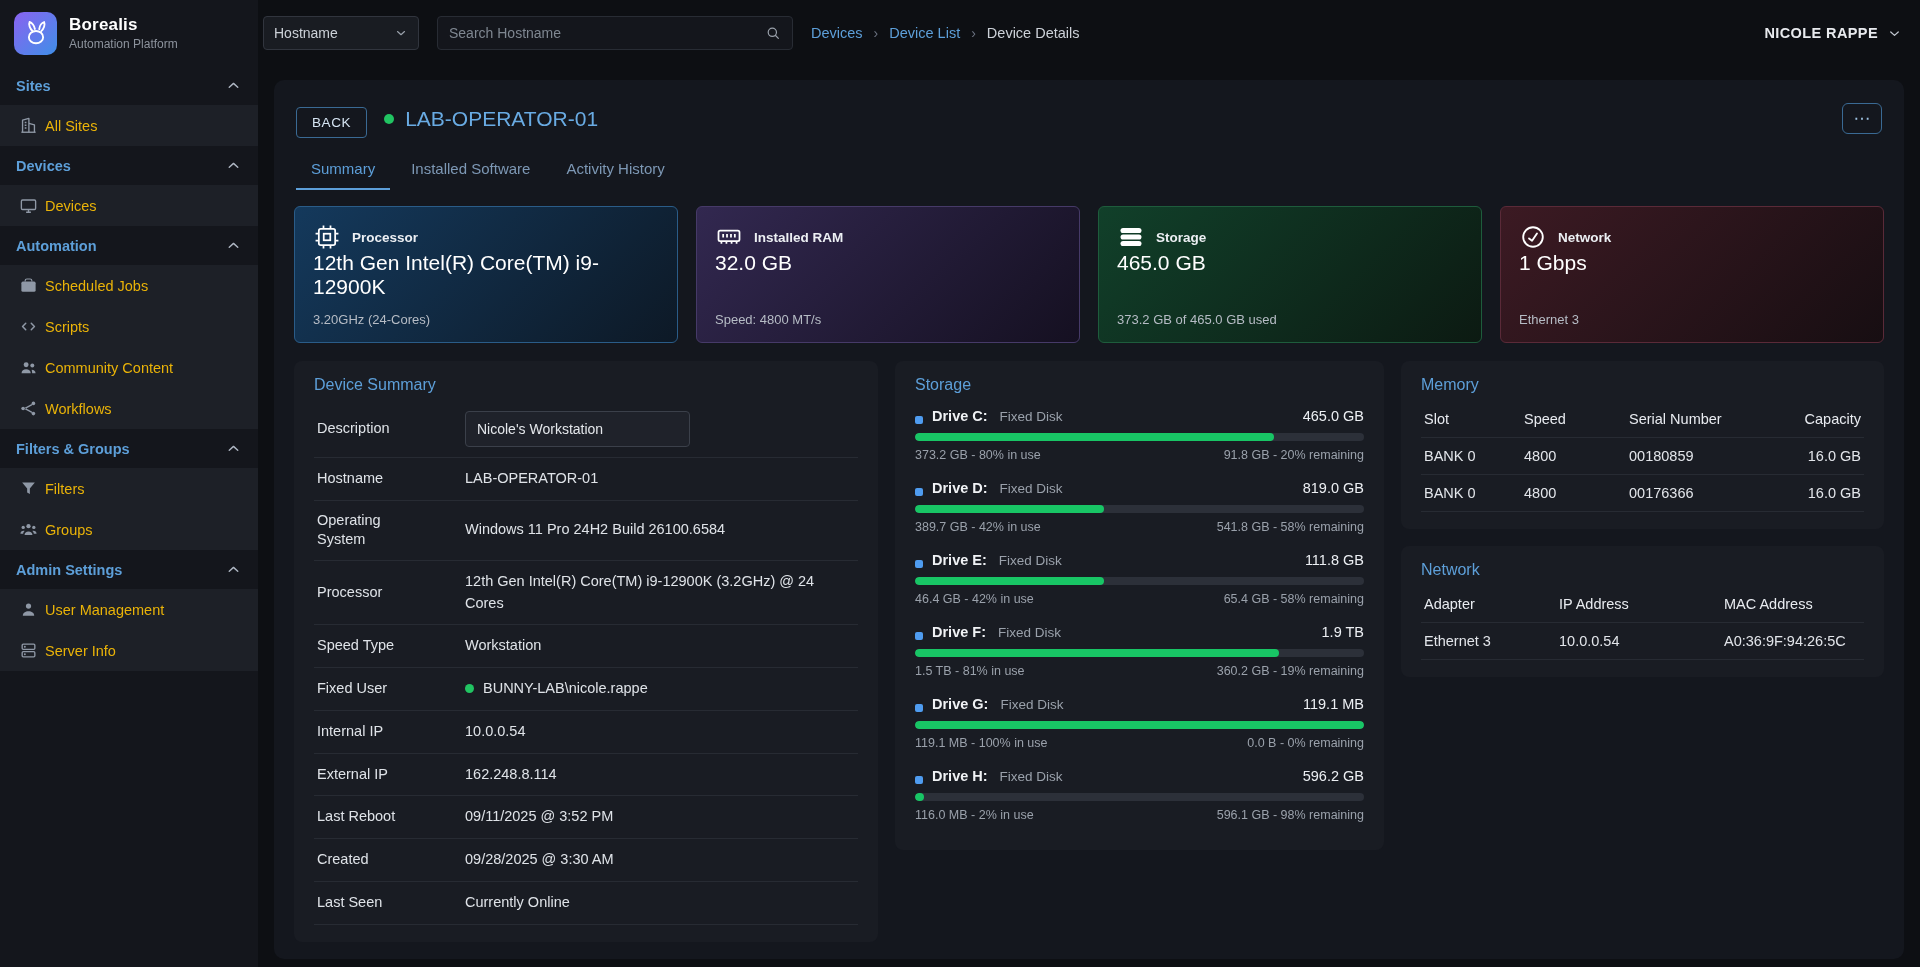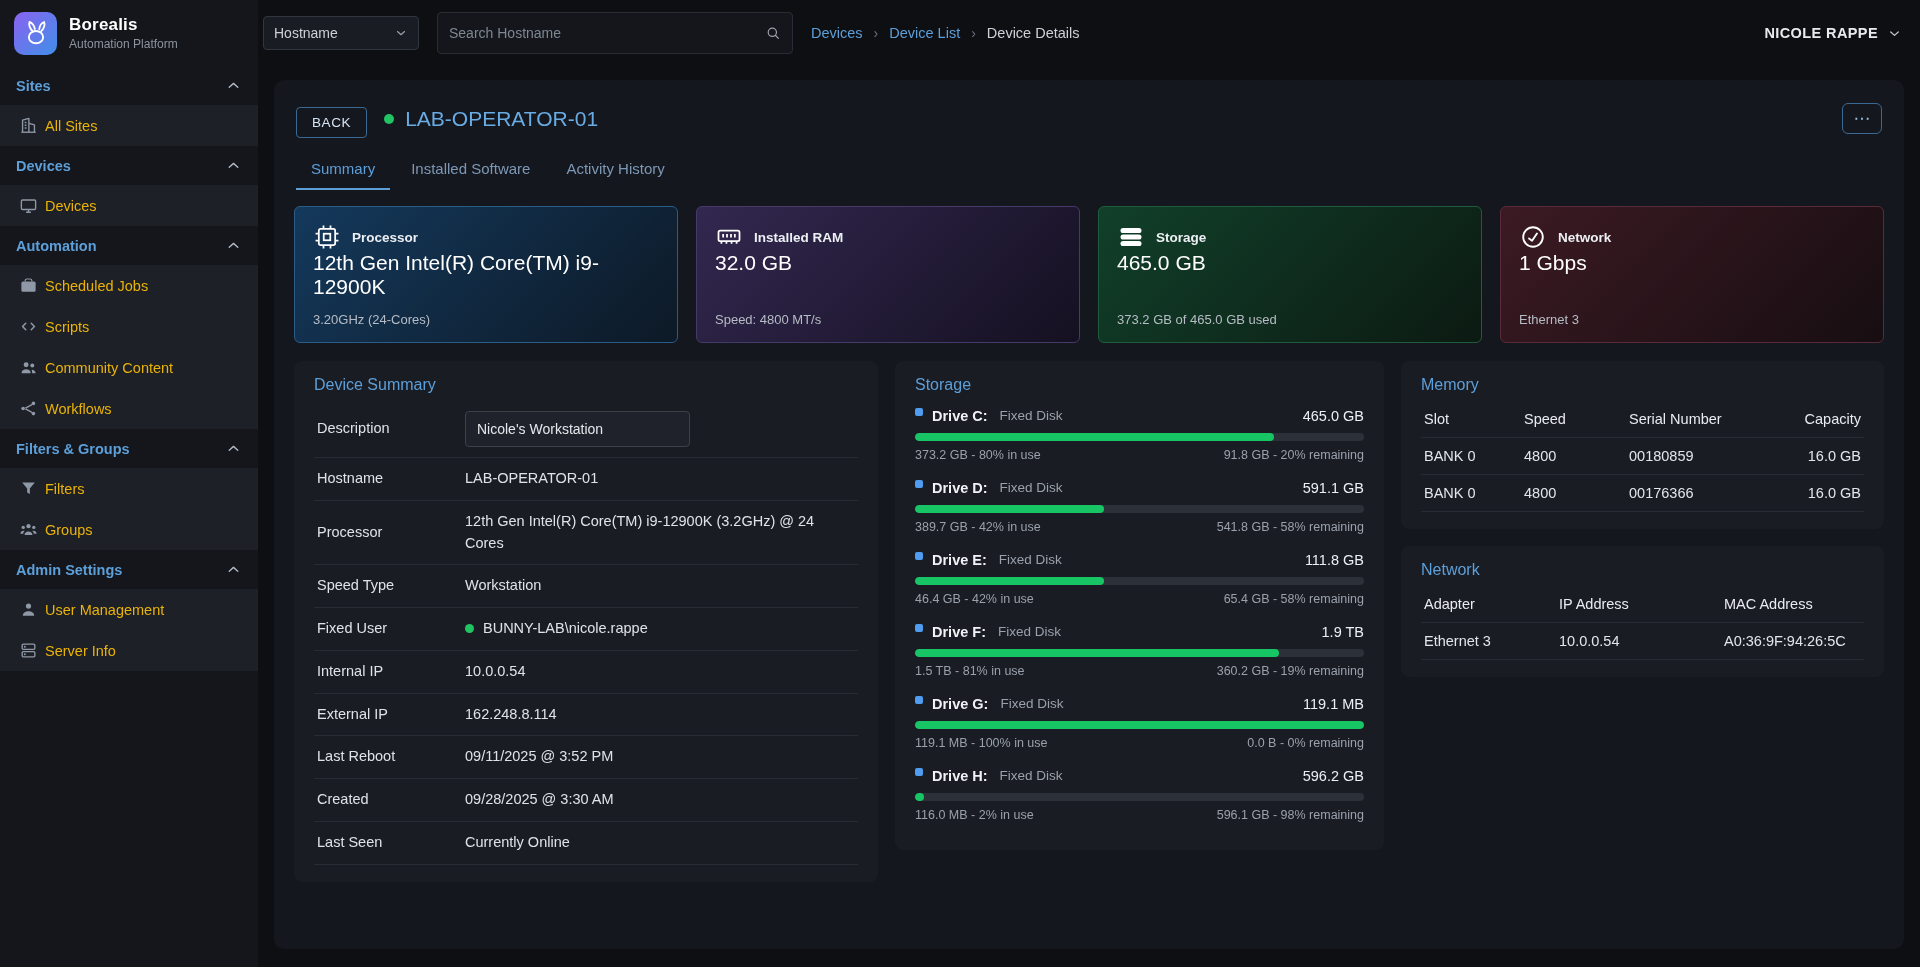"Search Hostname" .search-box { height: 42px -> 34px }
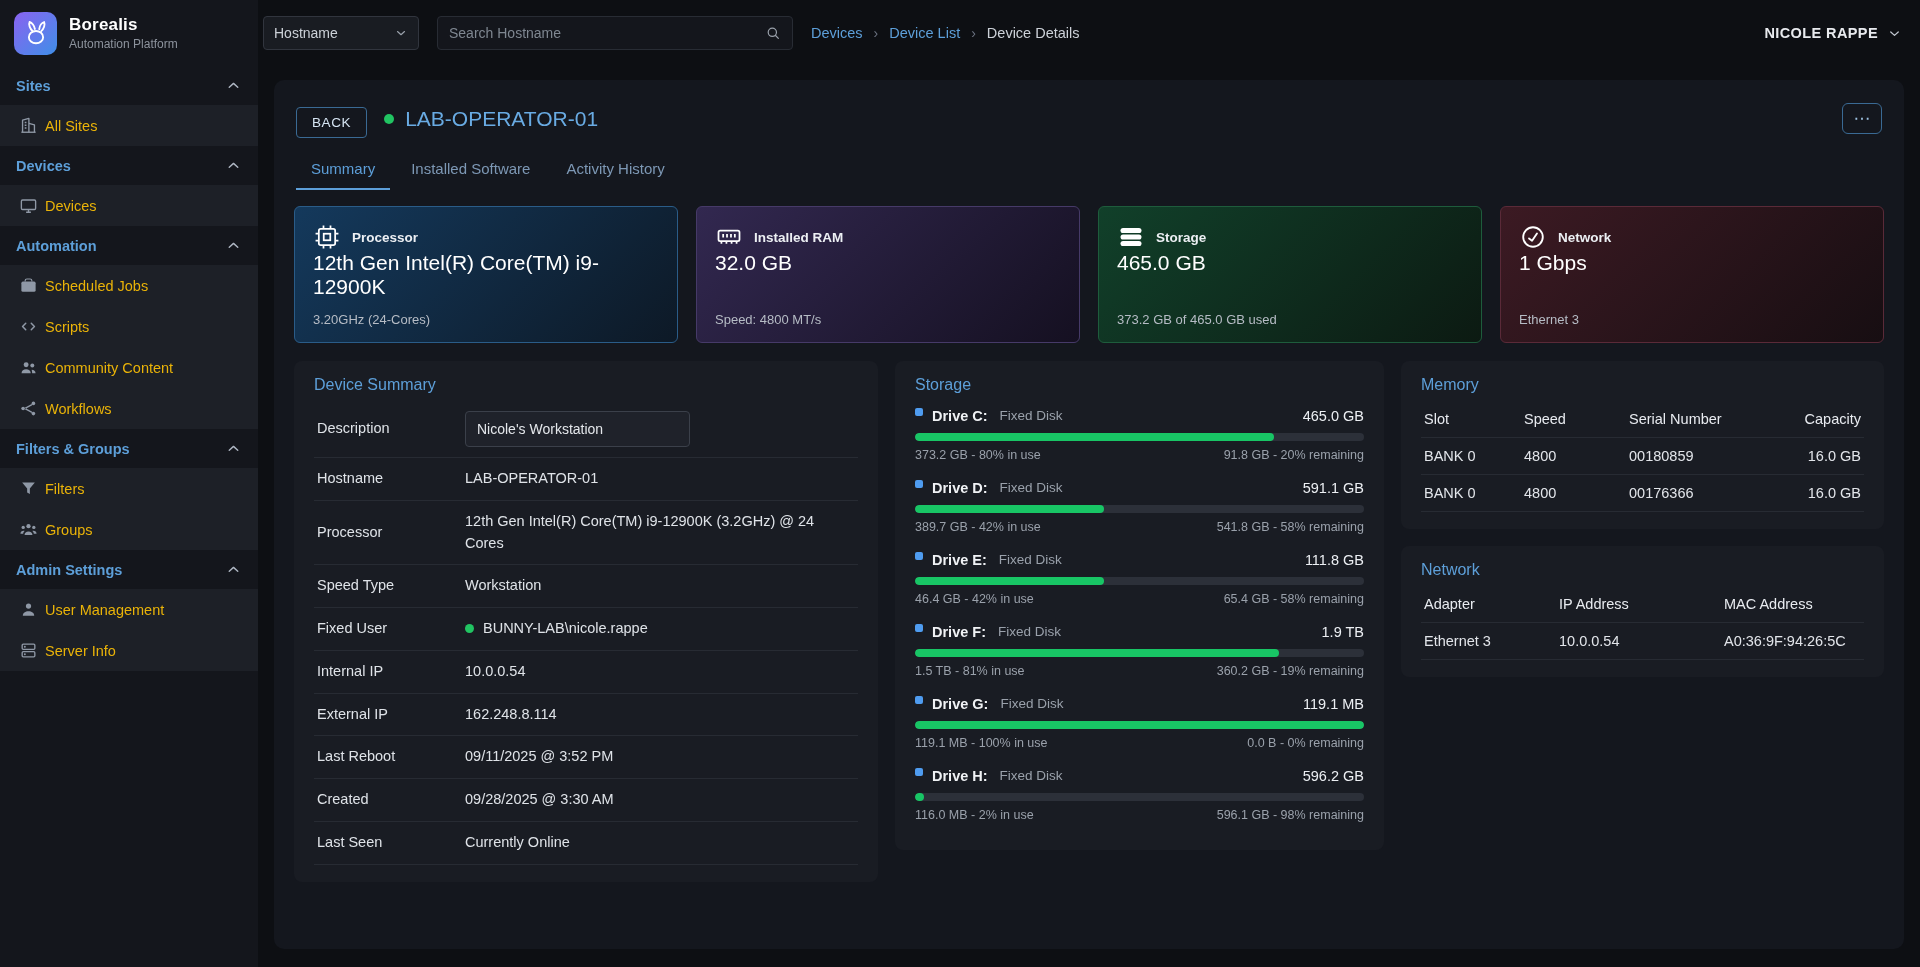"Drive C:" .drive-head { align-items: flex-start -> flex-end }
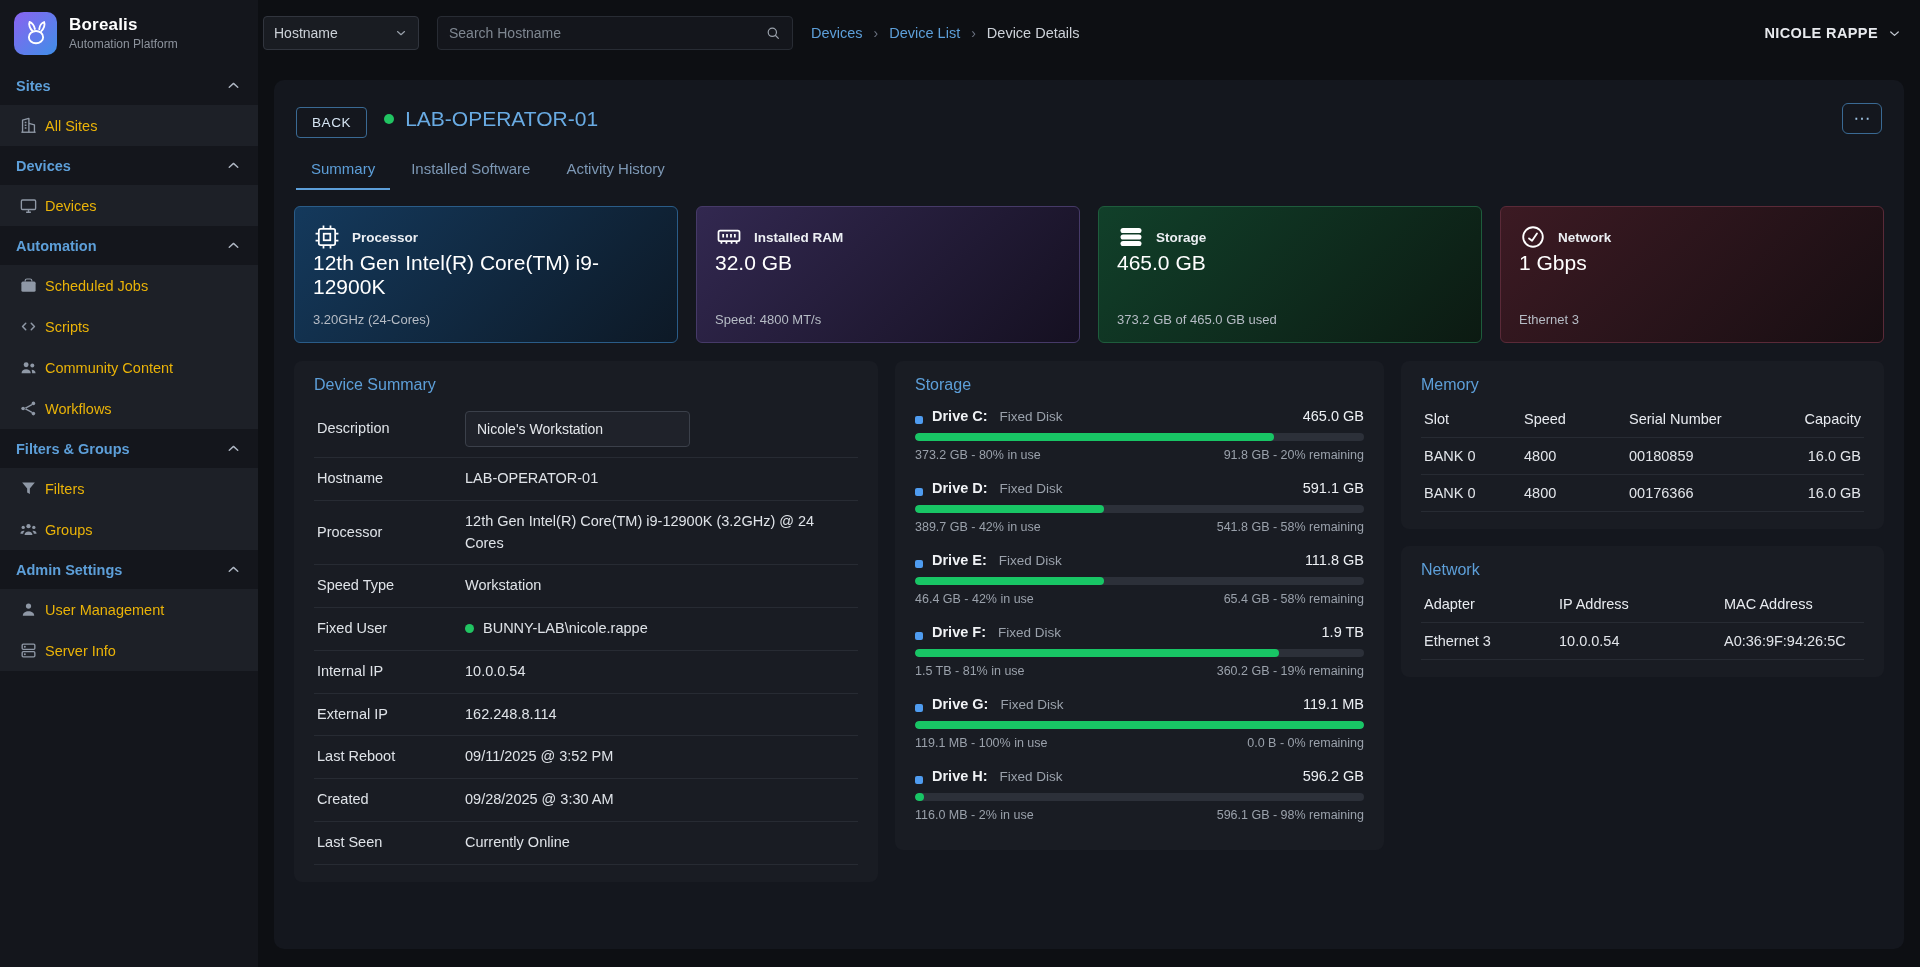"591.1 GB" span.drive-capacity { text: 591.1 -> 819.0 }
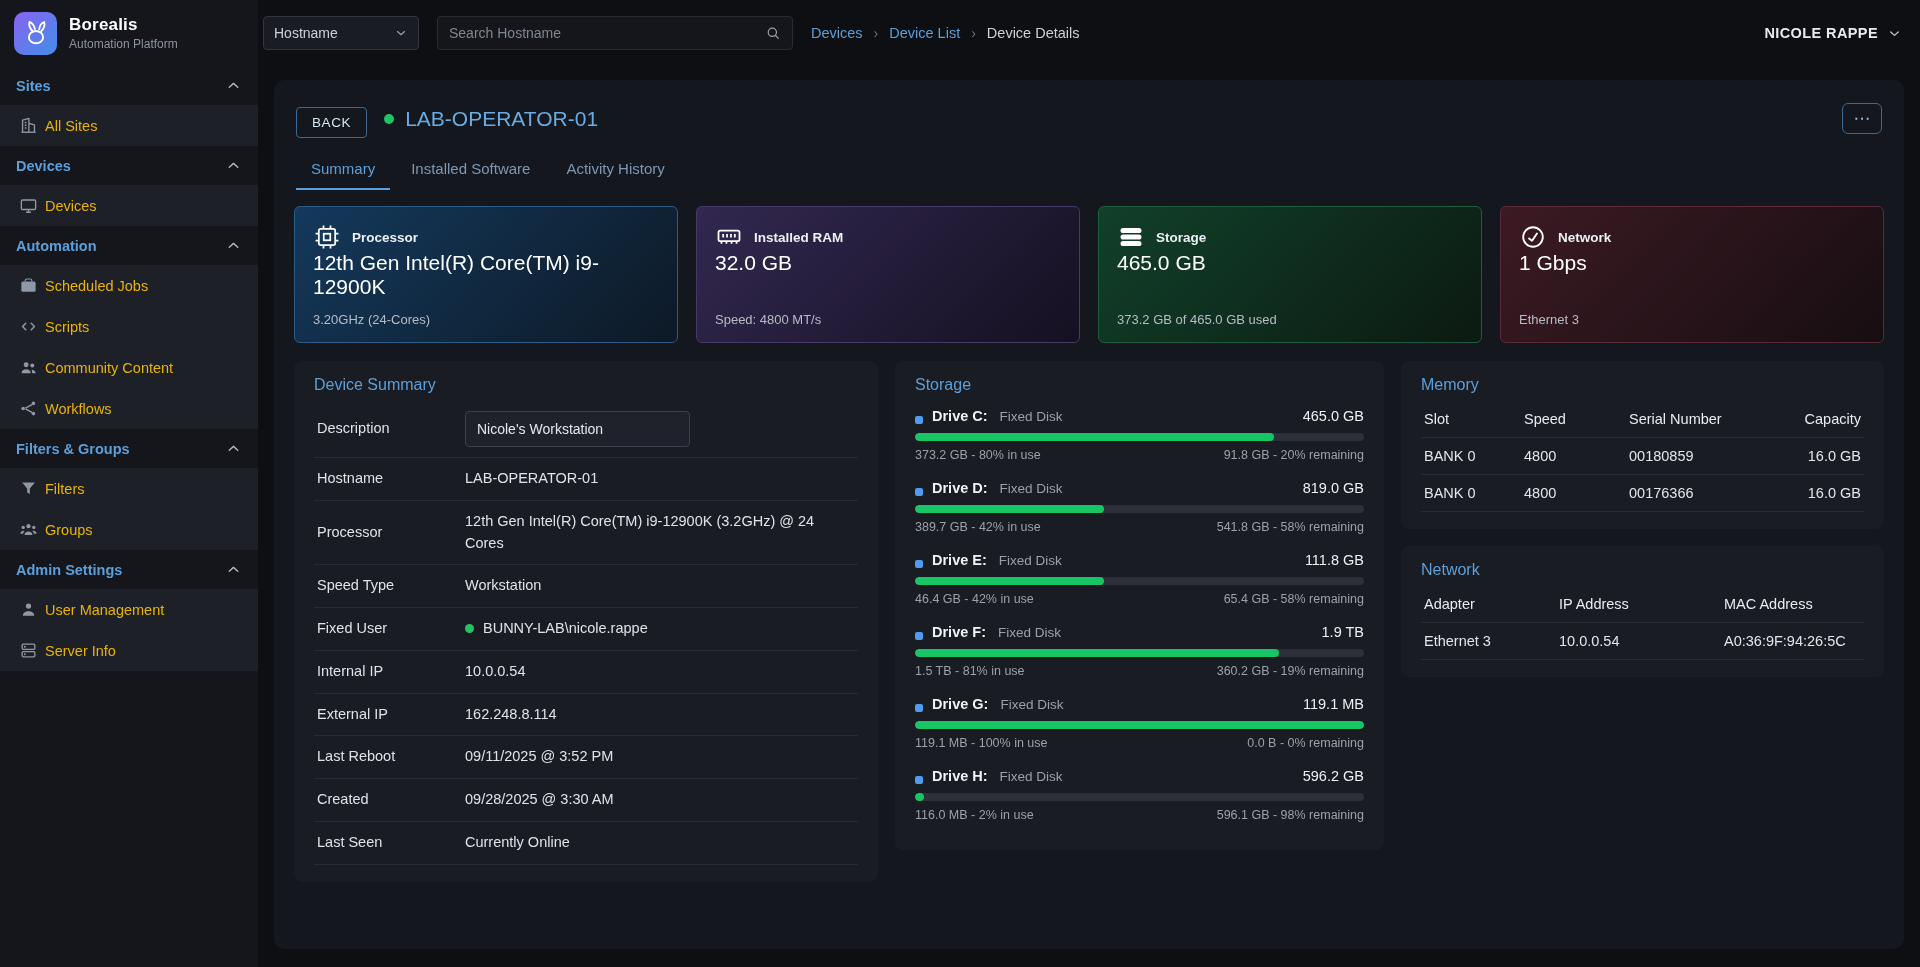"Operating System" div.ds-row { html: none -> <div> <div>Operating System</div> <div>Windows 11 Pro 24H2 Build 26100.6584</div> </div> }
